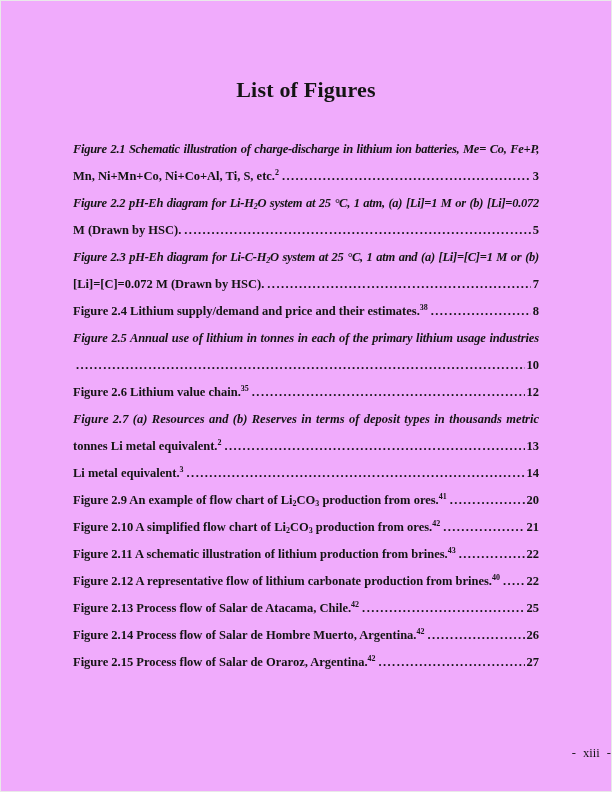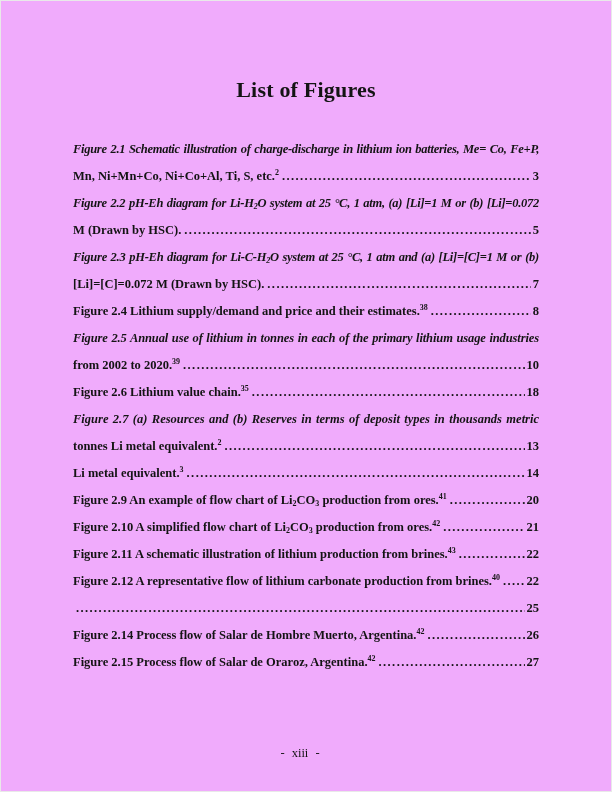"from 2002 to 2020.39" span.txt { html: <span><span>from 2002 to 2020.</span><sup>39</sup></span> -> none }
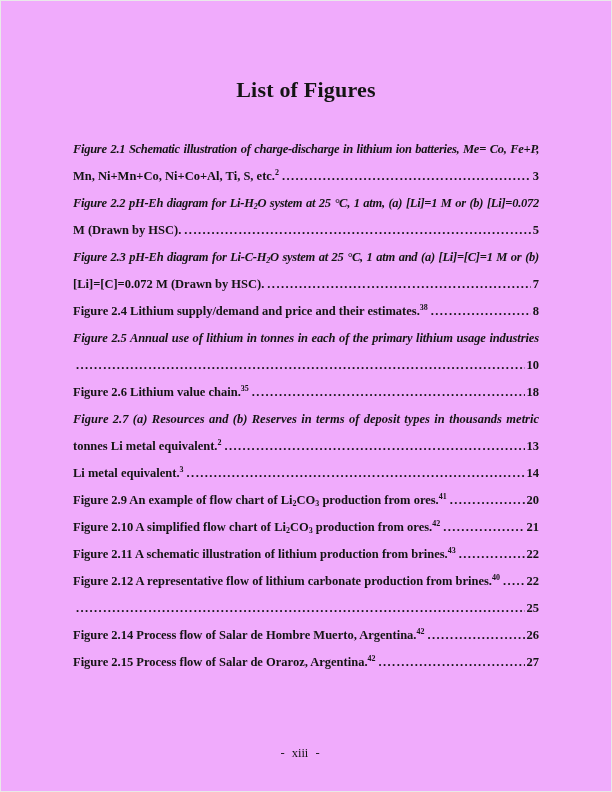"18" span.pg { text: 18 -> 12 }
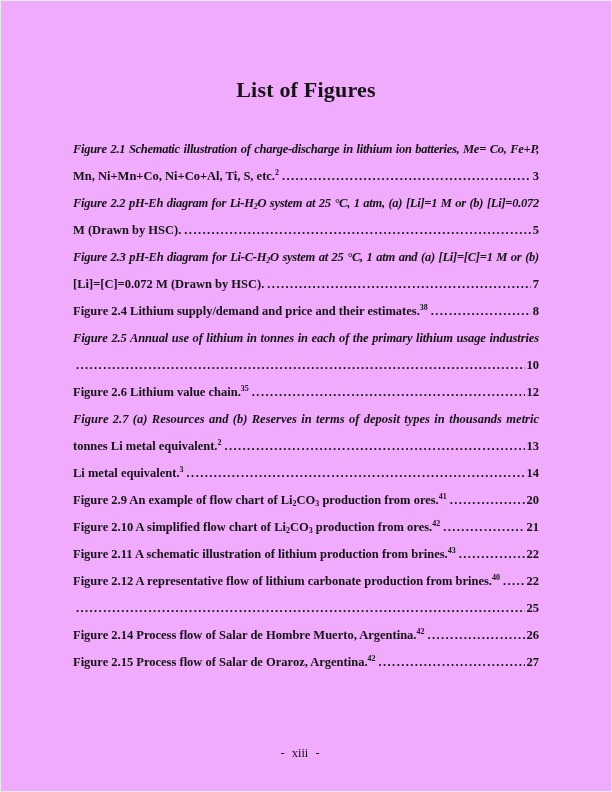"Figure 2.13 Process flow of" span.txt { html: none -> <span><span>Figure 2.13 Process flow of Salar de Atacama, Chile.</span><sup>42</sup></span> }
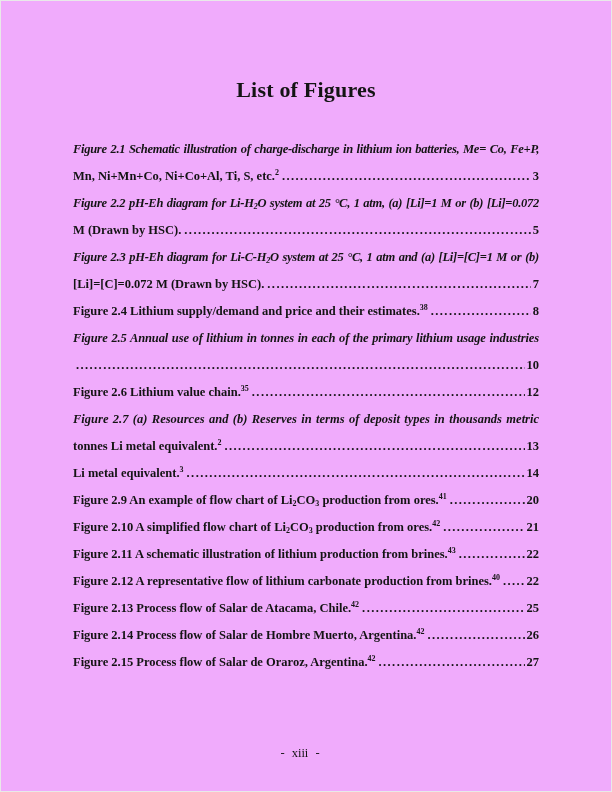"- xiii -" .footer { right: 12px -> 0; text-align: center -> right }
